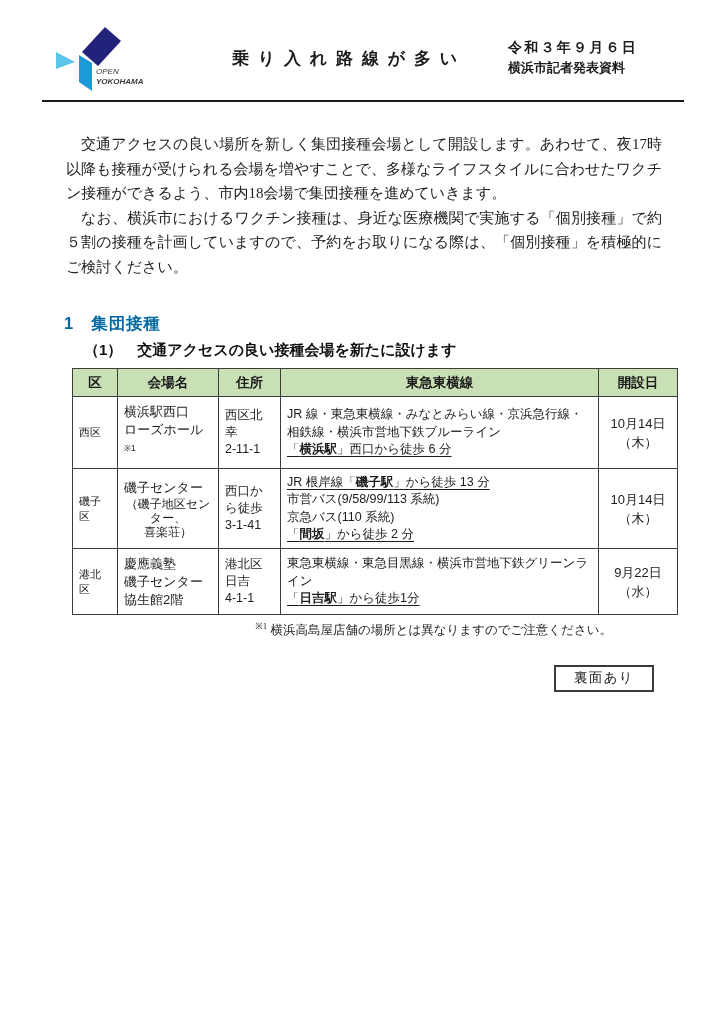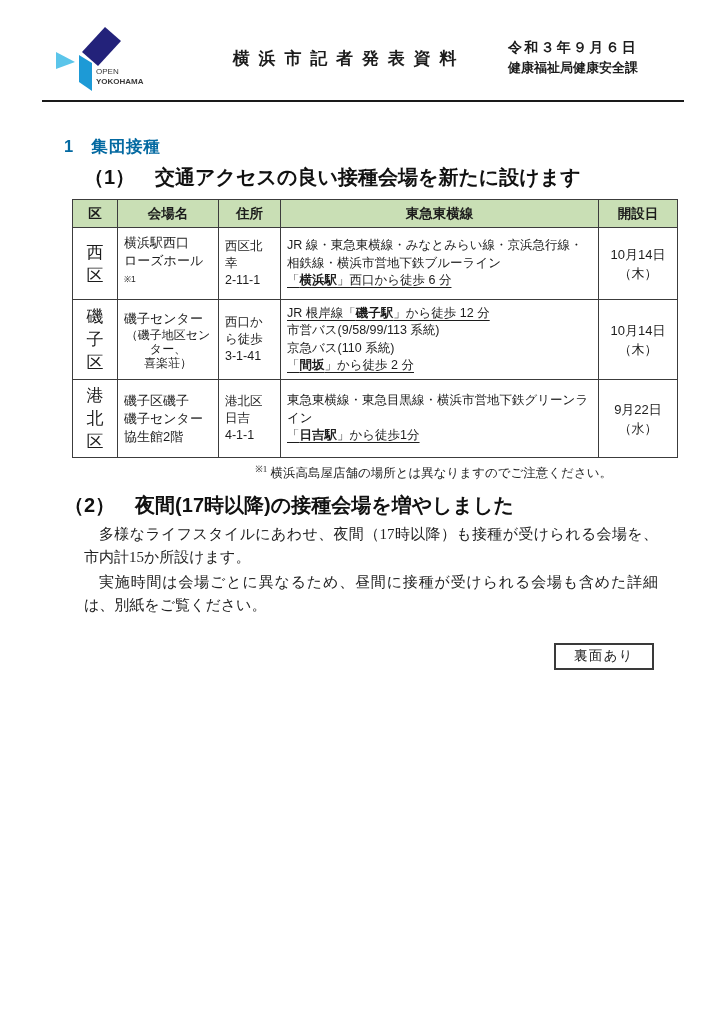"横浜市記者発表資料" div.doc-type { text: 横浜市記者発表資料 -> 乗り入れ路線が多い }
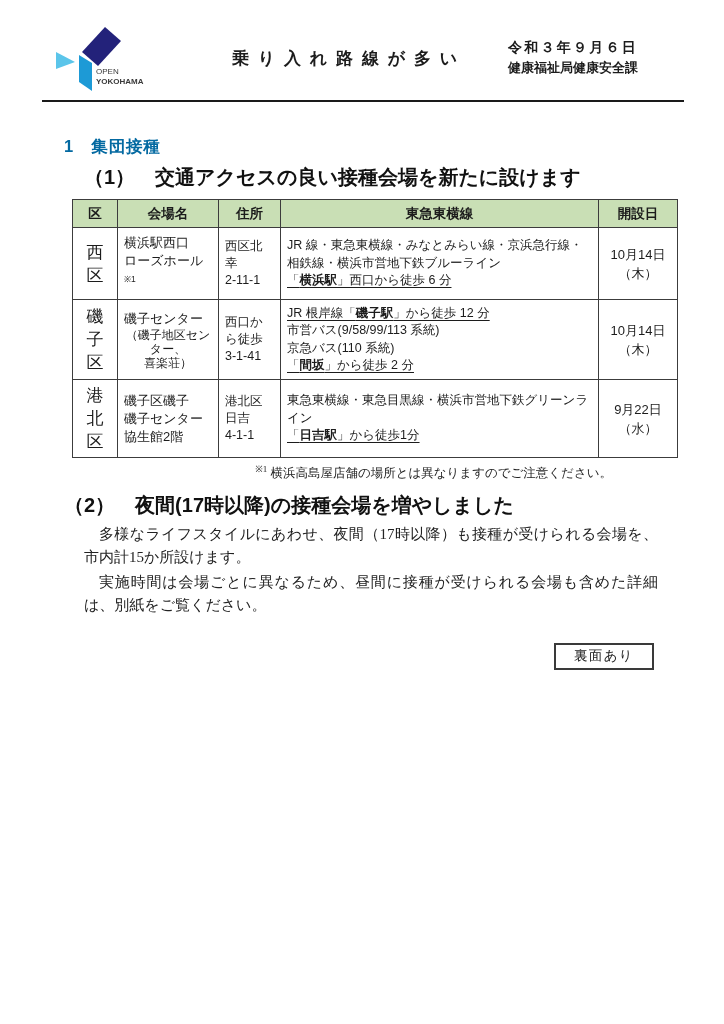"OPEN" .logo-box { font-style: none -> italic }
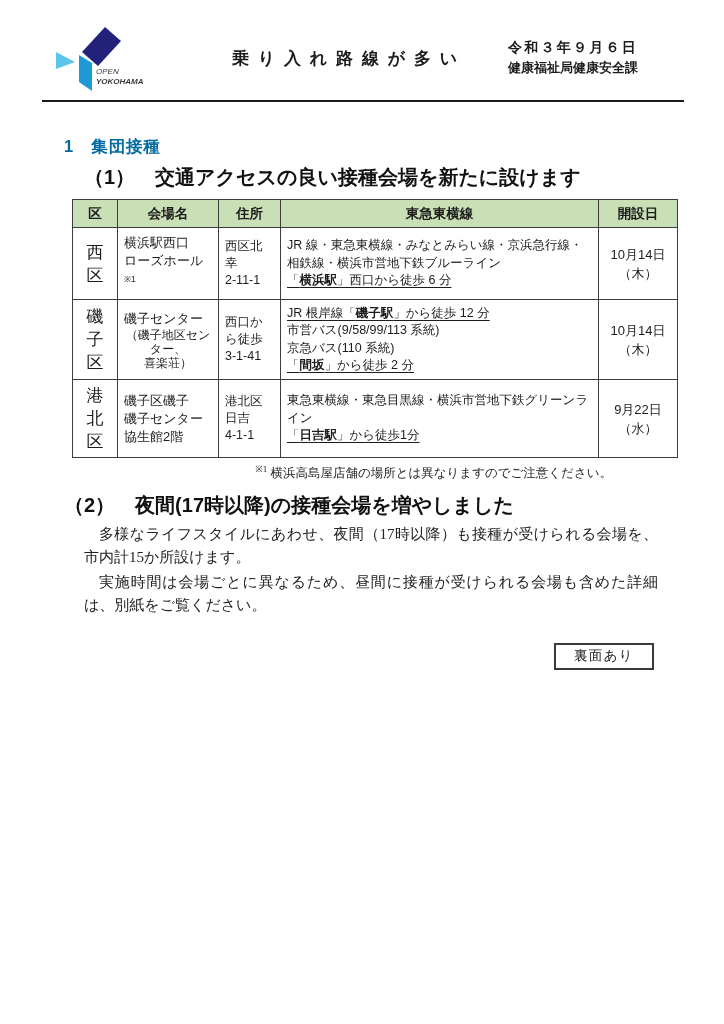"健康福祉局健康安全課" div.hr-dept { text: 健康福祉局健康安全課 -> 横浜市記者発表資料 }
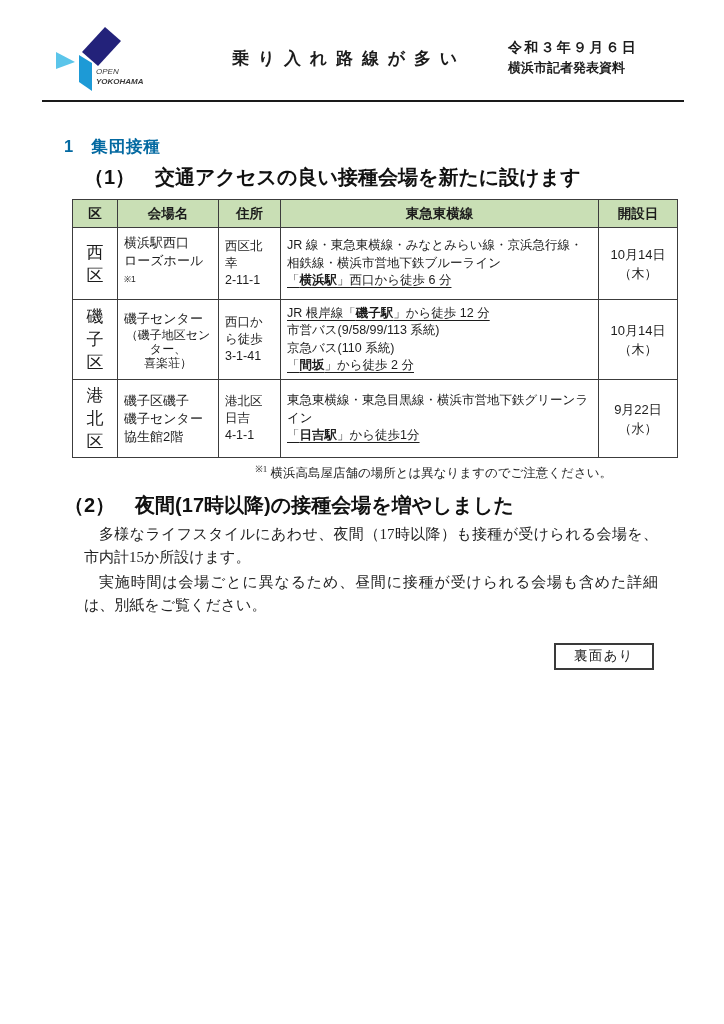"交通アクセスの良い場所を新しく集団接種会場として開設します。あわせて、夜17時以" div.intro { html: none -> <div> <p>交通アクセスの良い場所を新しく集団接種会場として開設します。あわせて、夜17時以降も接種が受けられる会場を増やすことで、多様なライフスタイルに合わせたワクチン接種ができるよう、市内18会場で集団接種を進めていきます。</p> <p>なお、横浜市におけるワクチン接種は、身近な医療機関で実施する「個別接種」で約５割の接種を計画していますので、予約をお取りになる際は、「個別接種」を積極的にご検討ください。</p> </div> }
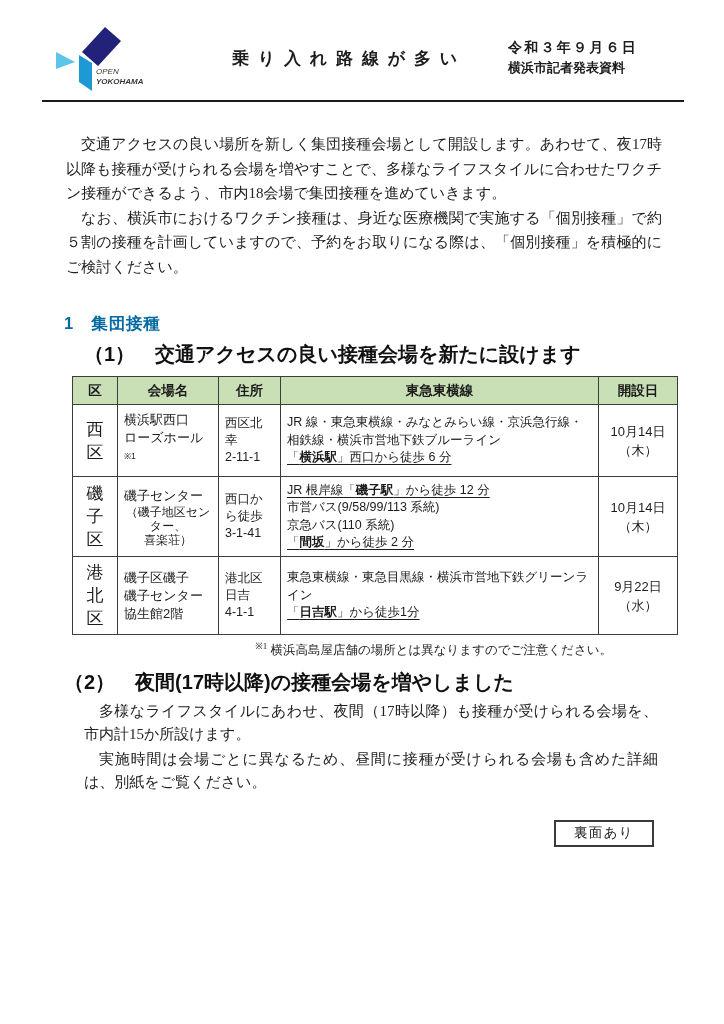"（1） 交通アクセスの良い接種会場を新たに設けます" .sub-head { font-size: 20px -> 15px }
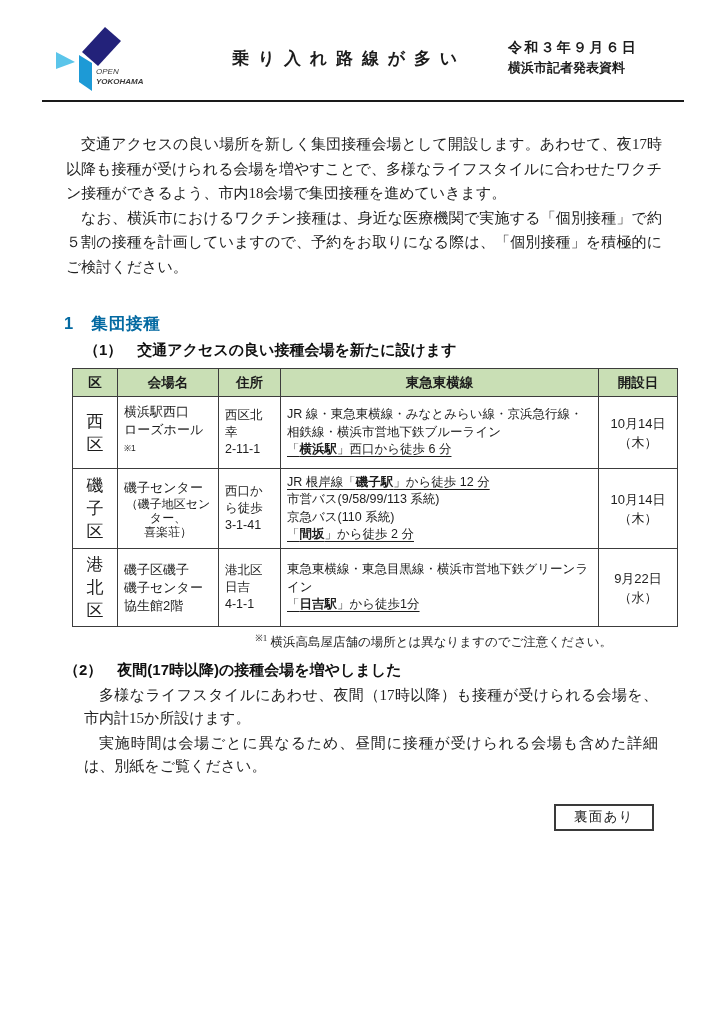"西区" .td-ward { font-size: 17px -> 11px; text-align: center -> none }
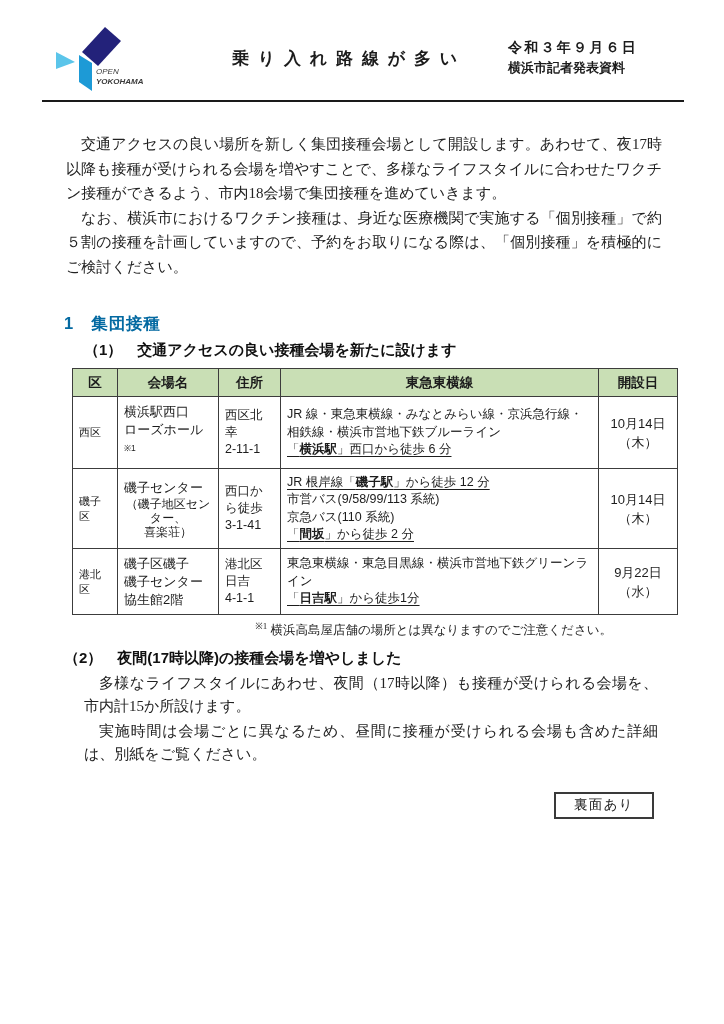"」から徒歩 12 分" span { text: 12 -> 13 }
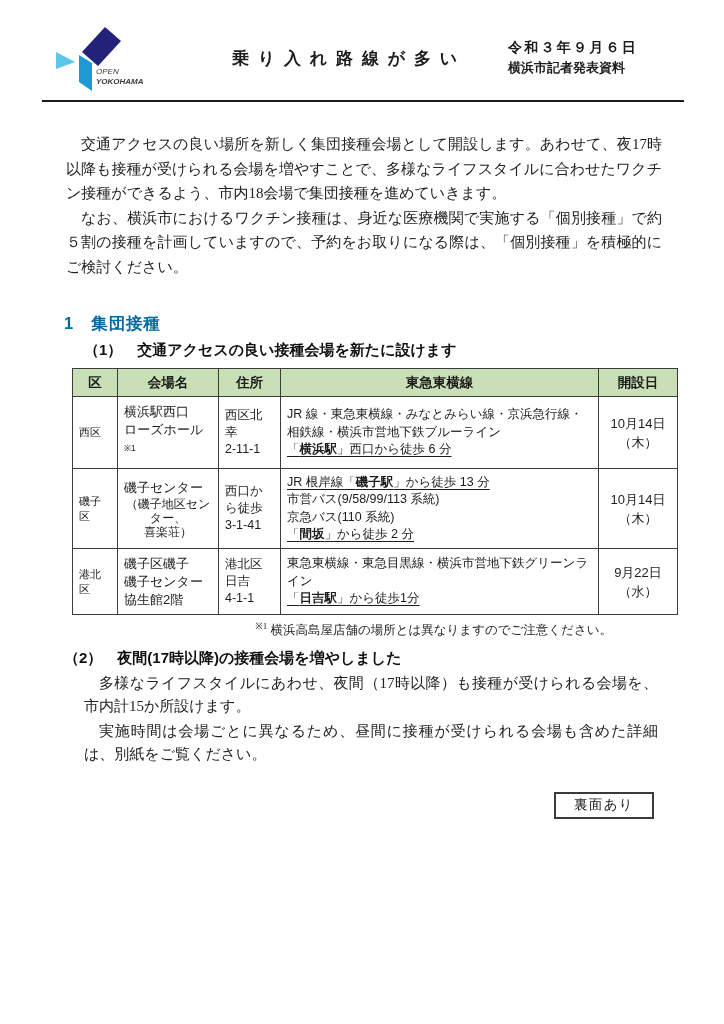"磯子区磯子" div { text: 磯子区磯子 -> 慶應義塾 }
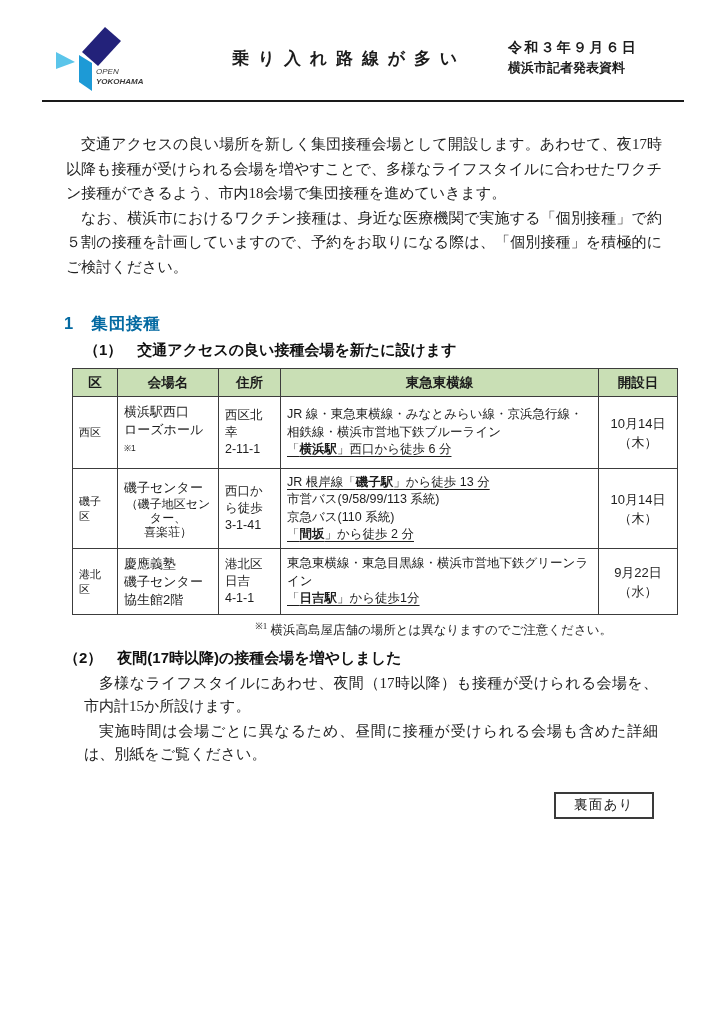"（2） 夜間(17時以降)の接種会場を増やしました" div.sub2-wrap { html: <div> <div>（2） 夜間(17時以降)の接種会場を増やしました</div> <div>多様なライフスタイルにあわせ、夜間（17時以降）も接種が受けられる会場を、市内計15か所設けます。</div> <div>実施時間は会場ごとに異なるため、昼間に接種が受けられる会場も含めた詳細は、別紙をご覧ください。</div> </div> -> none }
